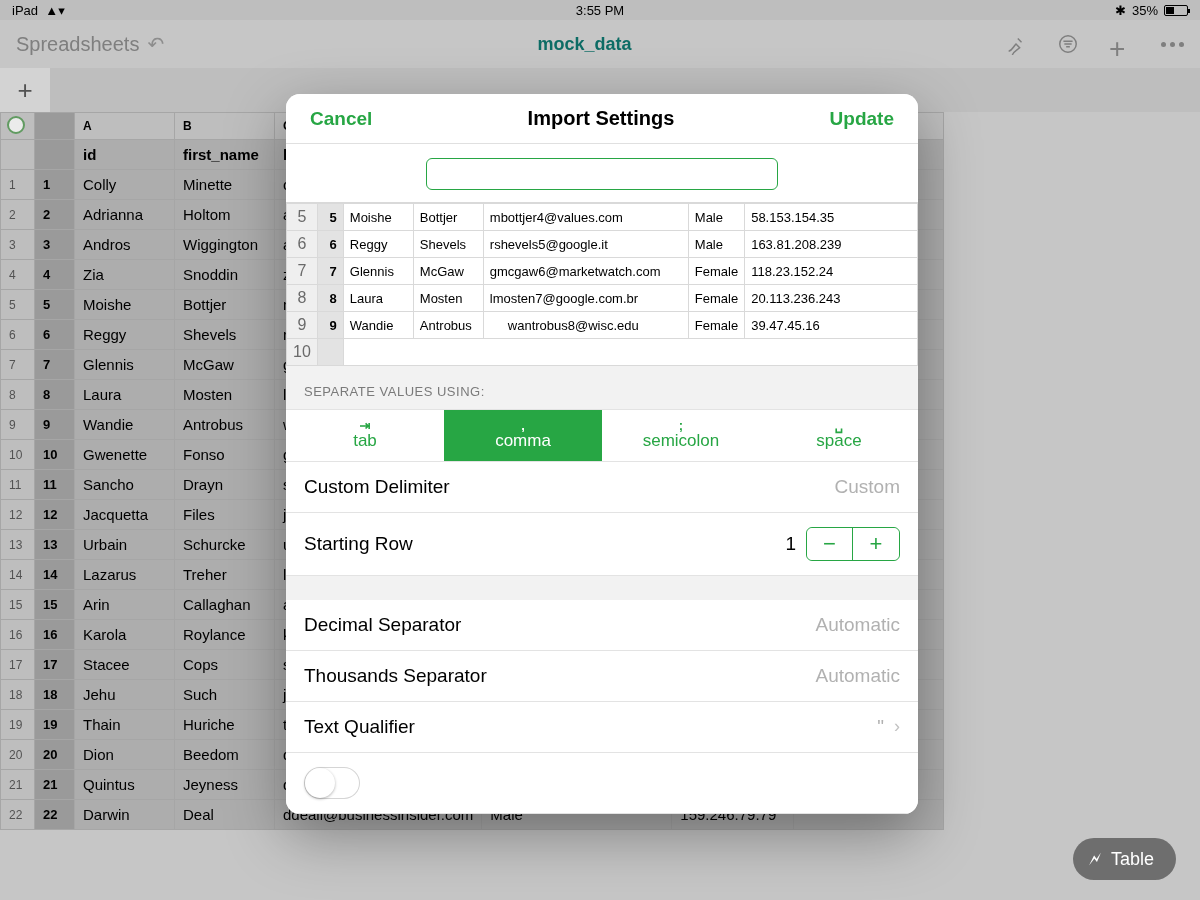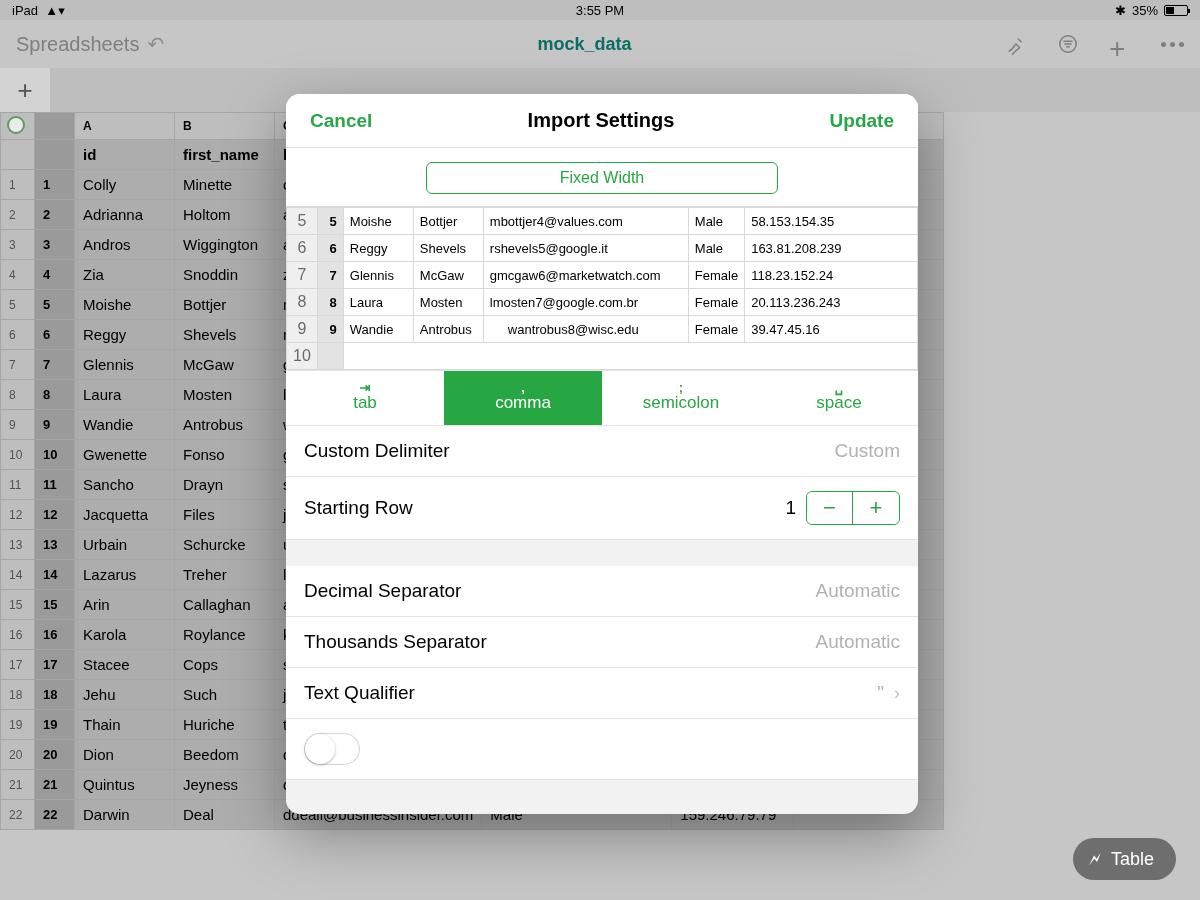"Fixed Width" div.seg { html: <div> <span>Fixed Width</span> </div> -> none }
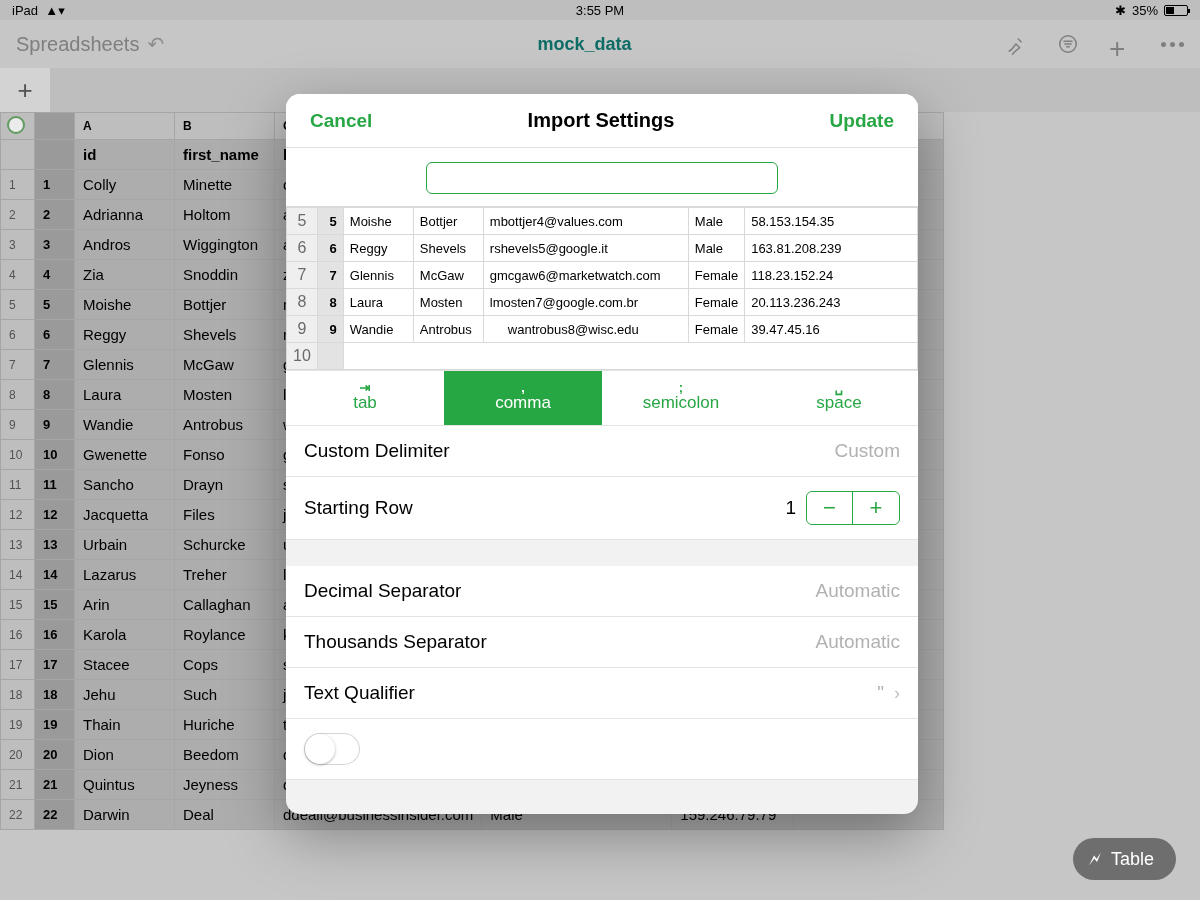"SEPARATE VALUES USING:" div.section-title { html: none -> <div>Separate values using:</div> }
